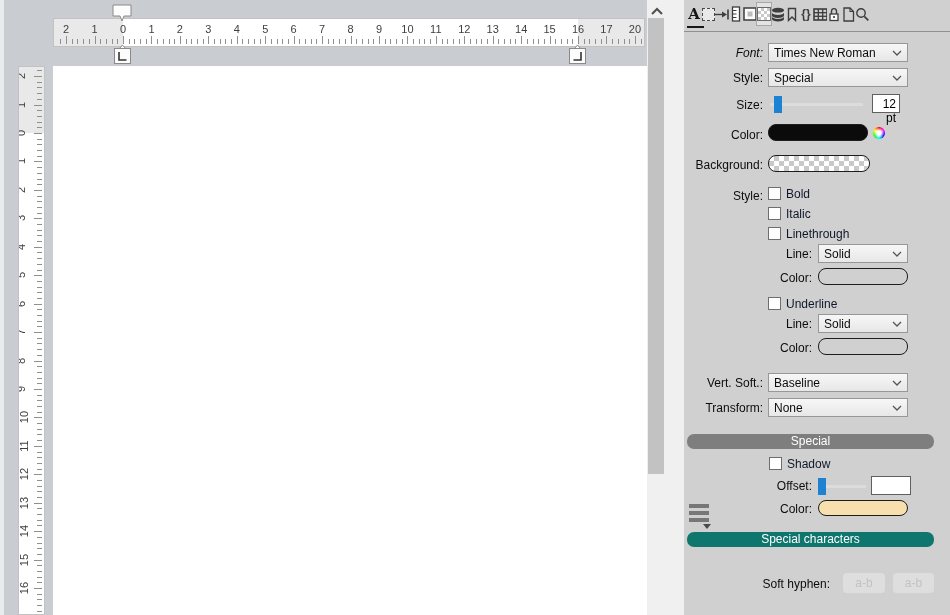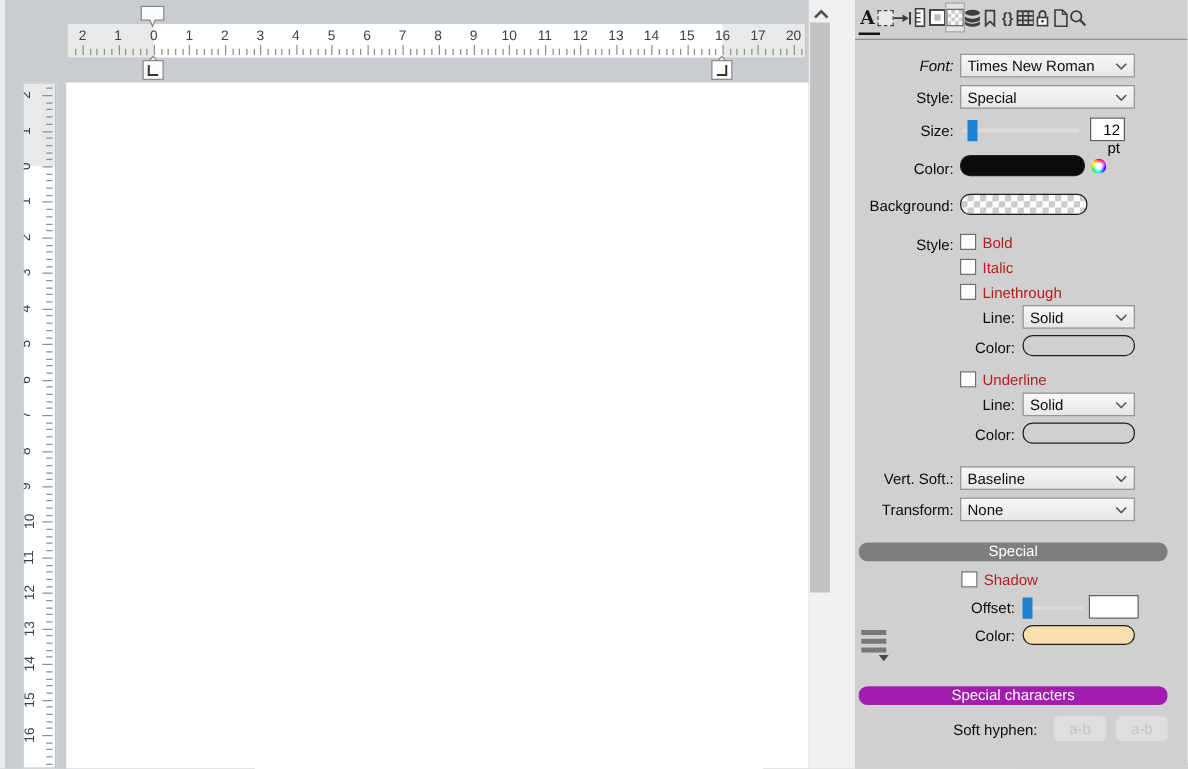"Bold" .cb-lbl { color: #b91c1c -> #0f172a }
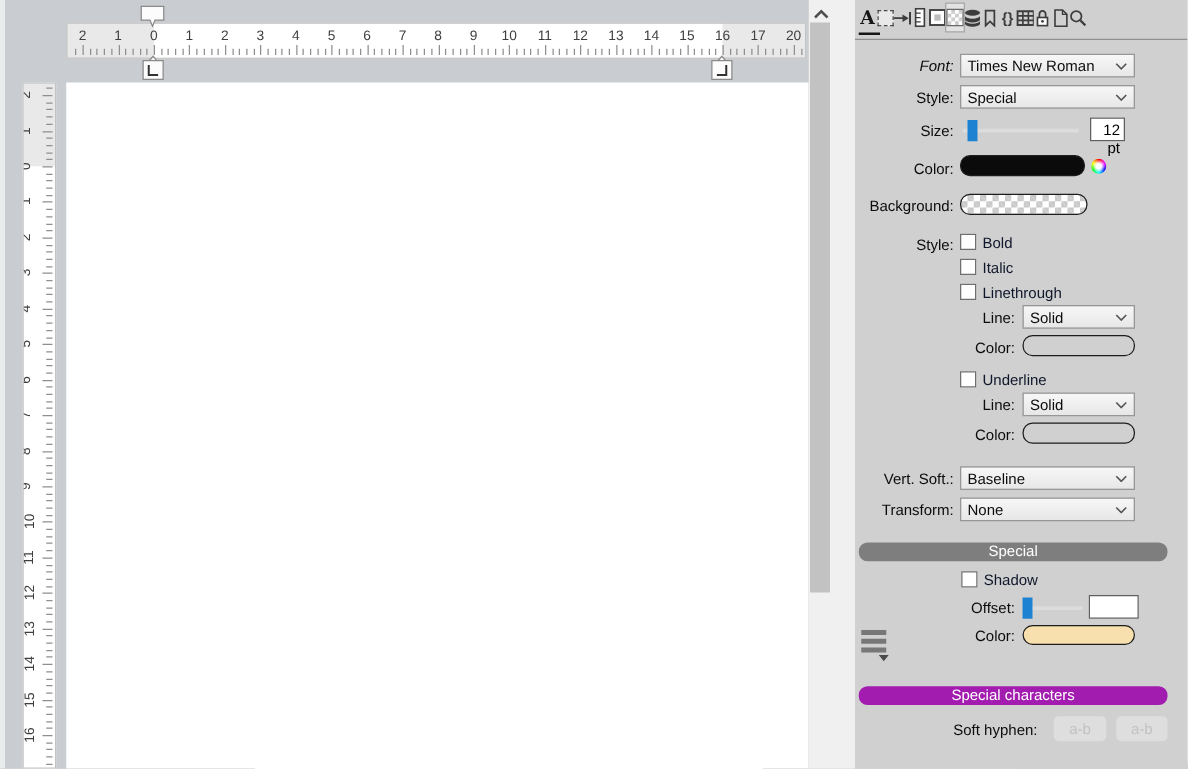"Special characters" div.hdr { background: #a21caf -> #0f766e; top: 549px -> 532px }
